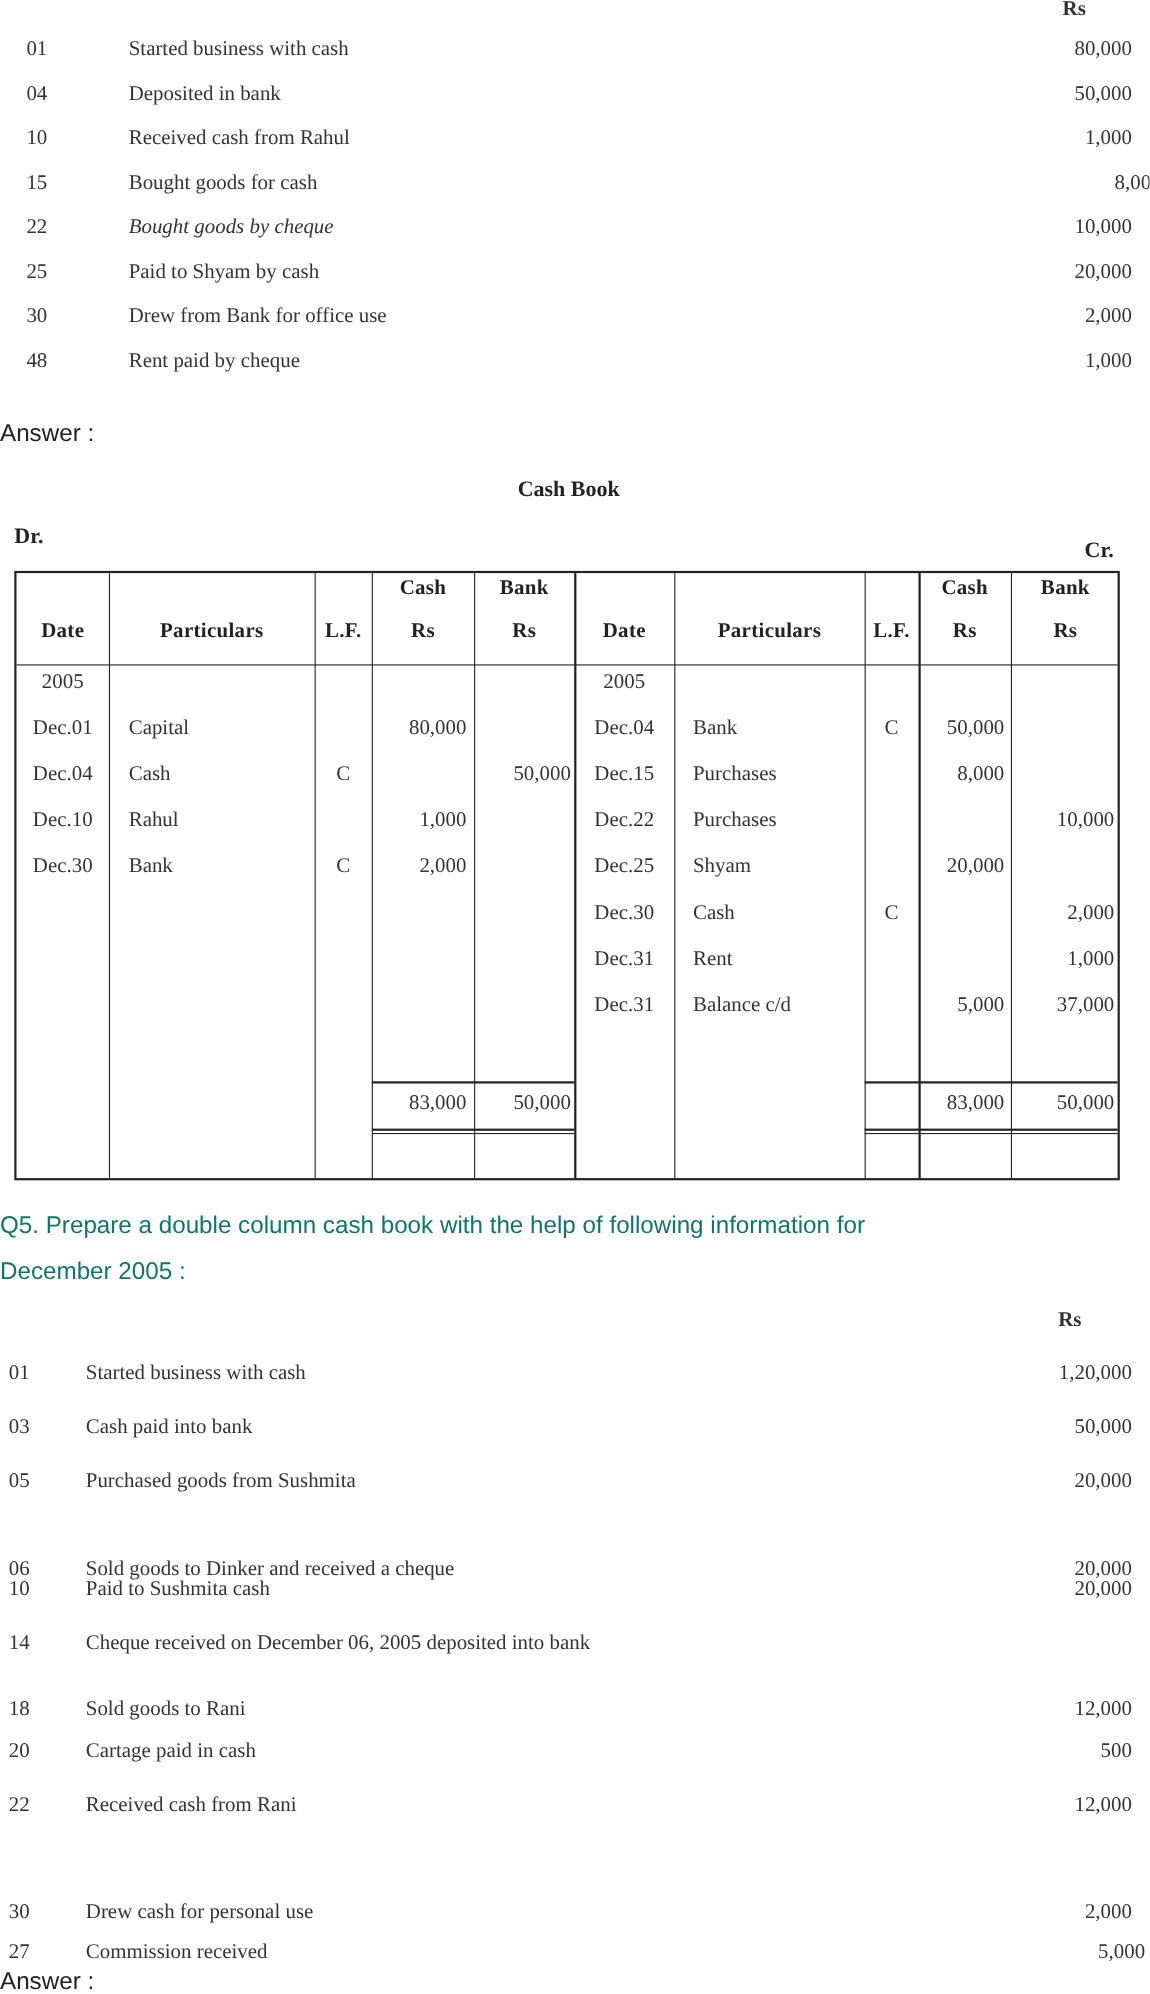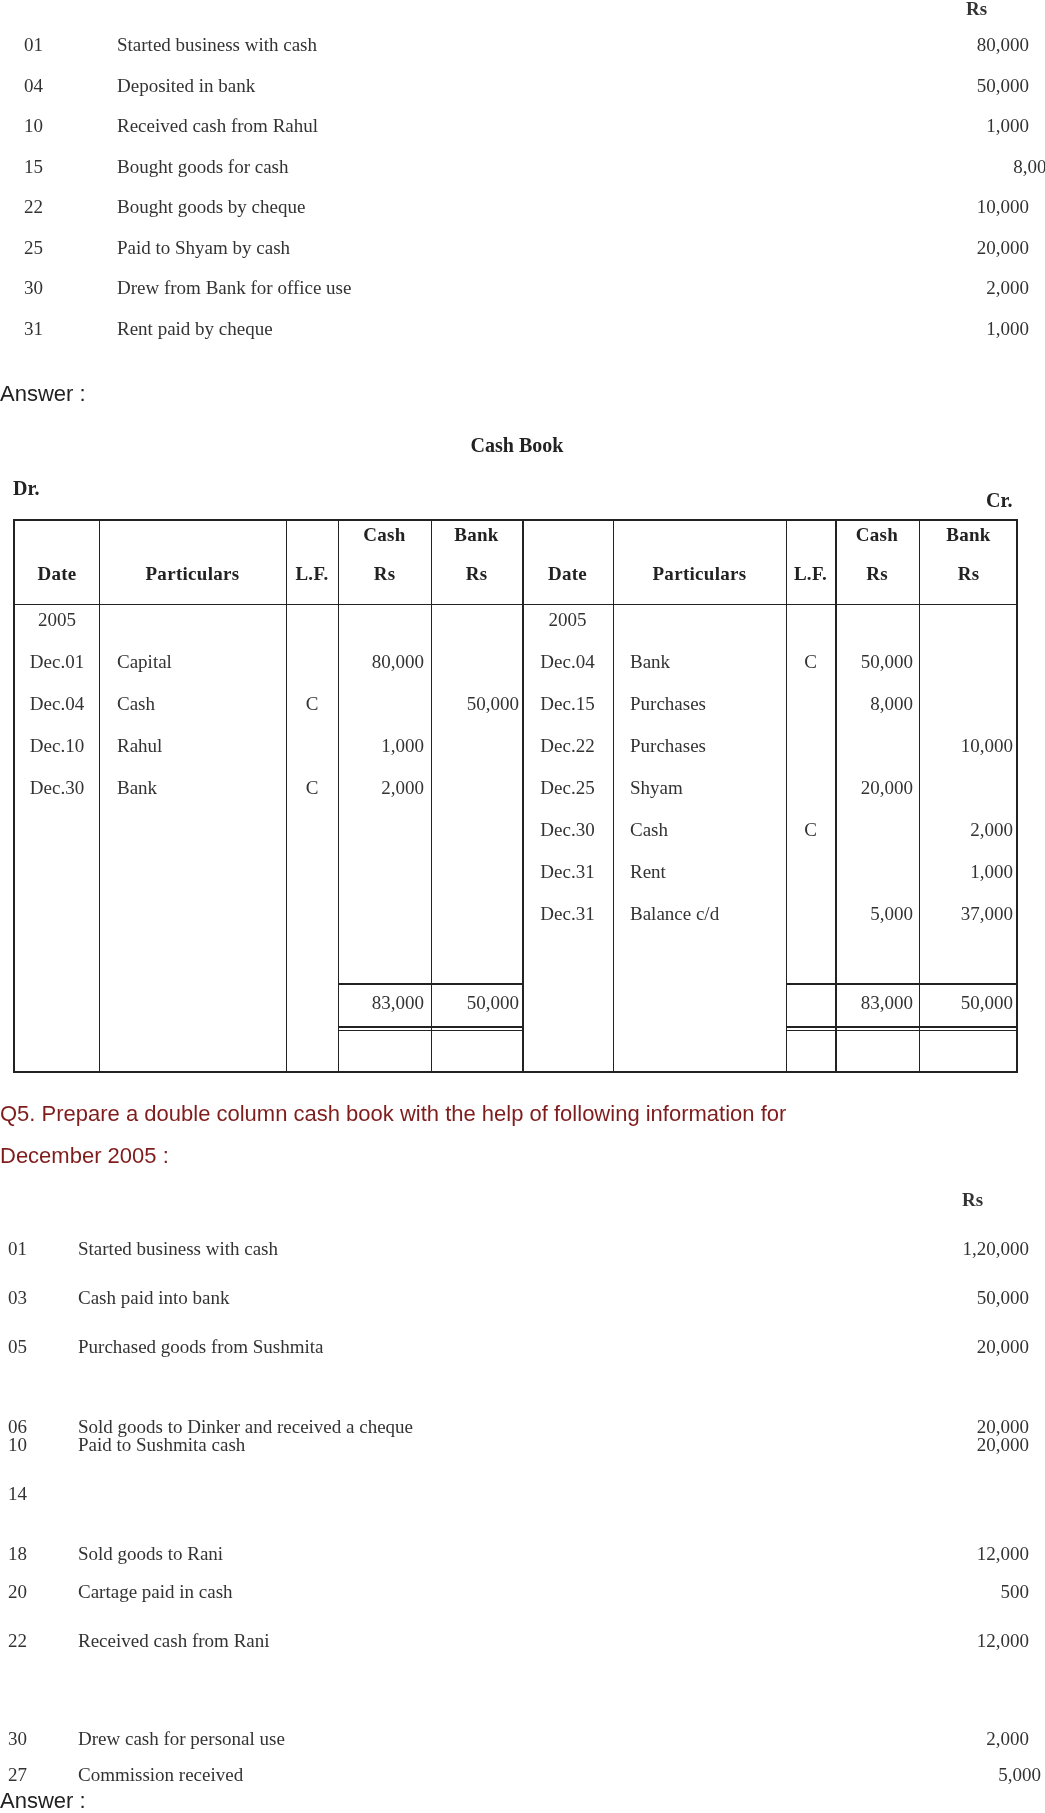"Bought goods by cheque" span.t { font-style: none -> italic }
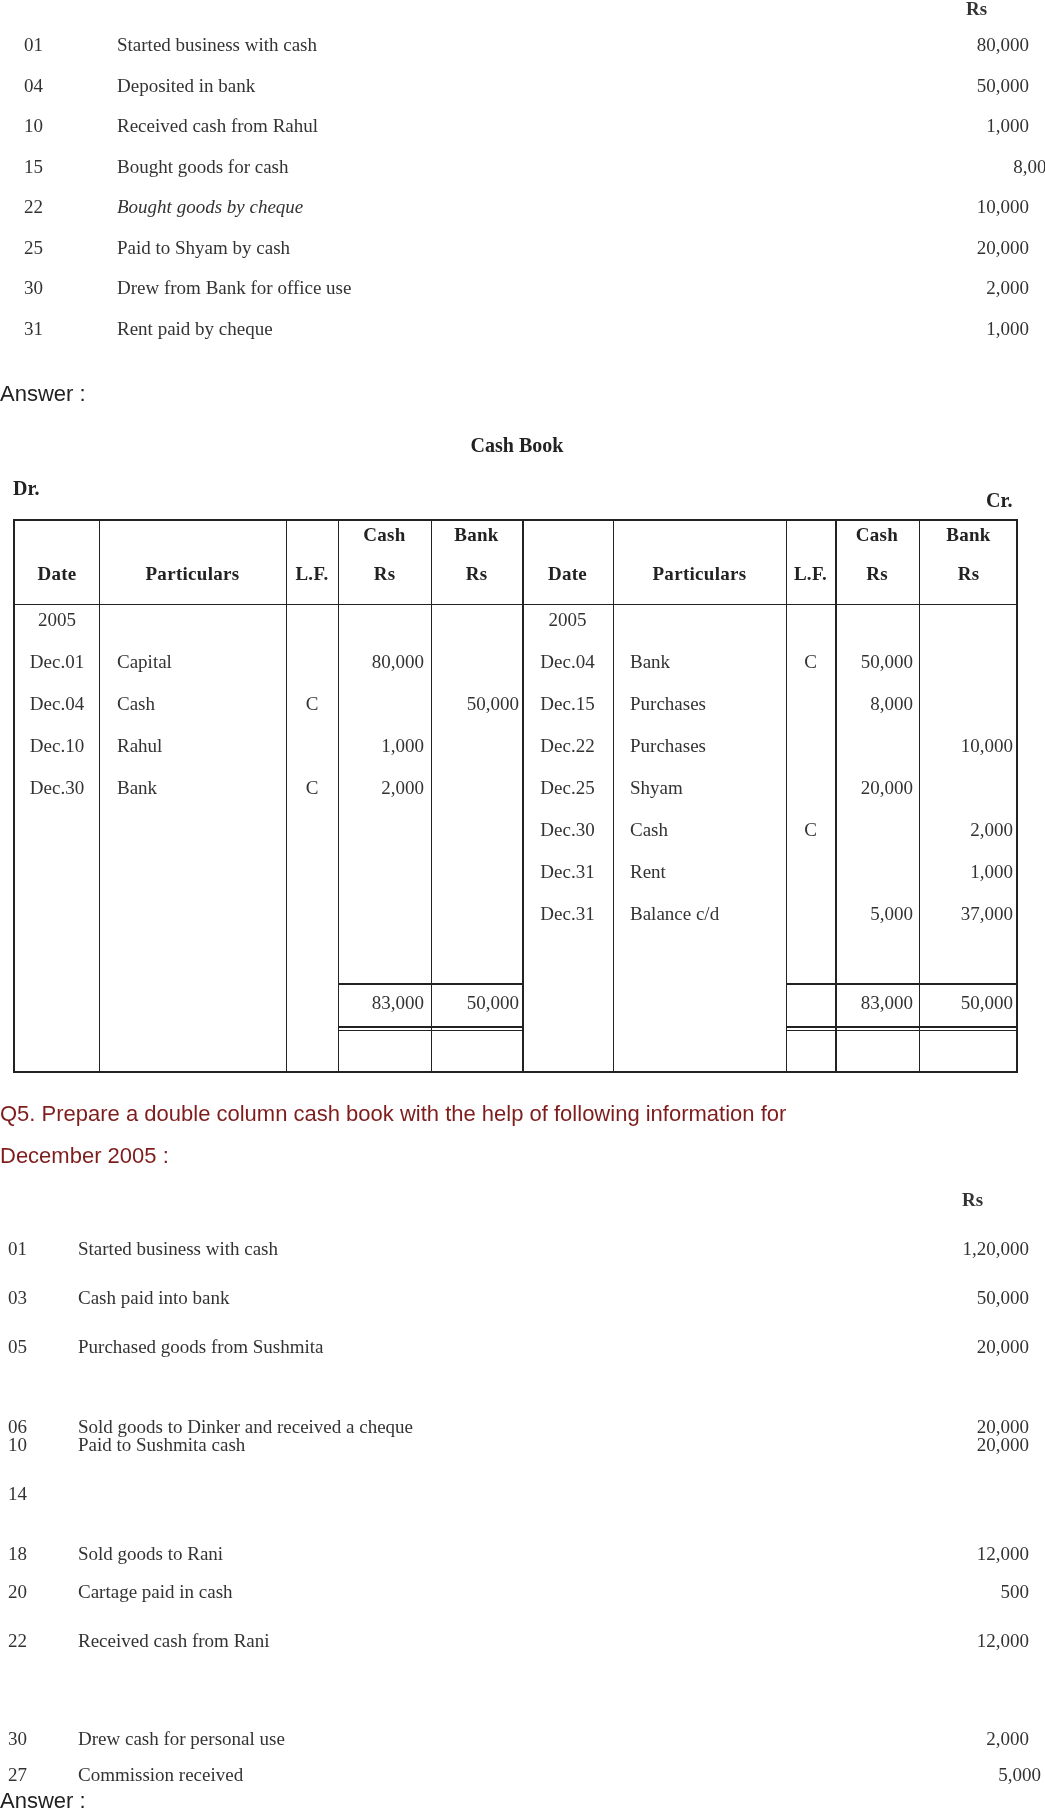"31" span.d { text: 31 -> 48 }
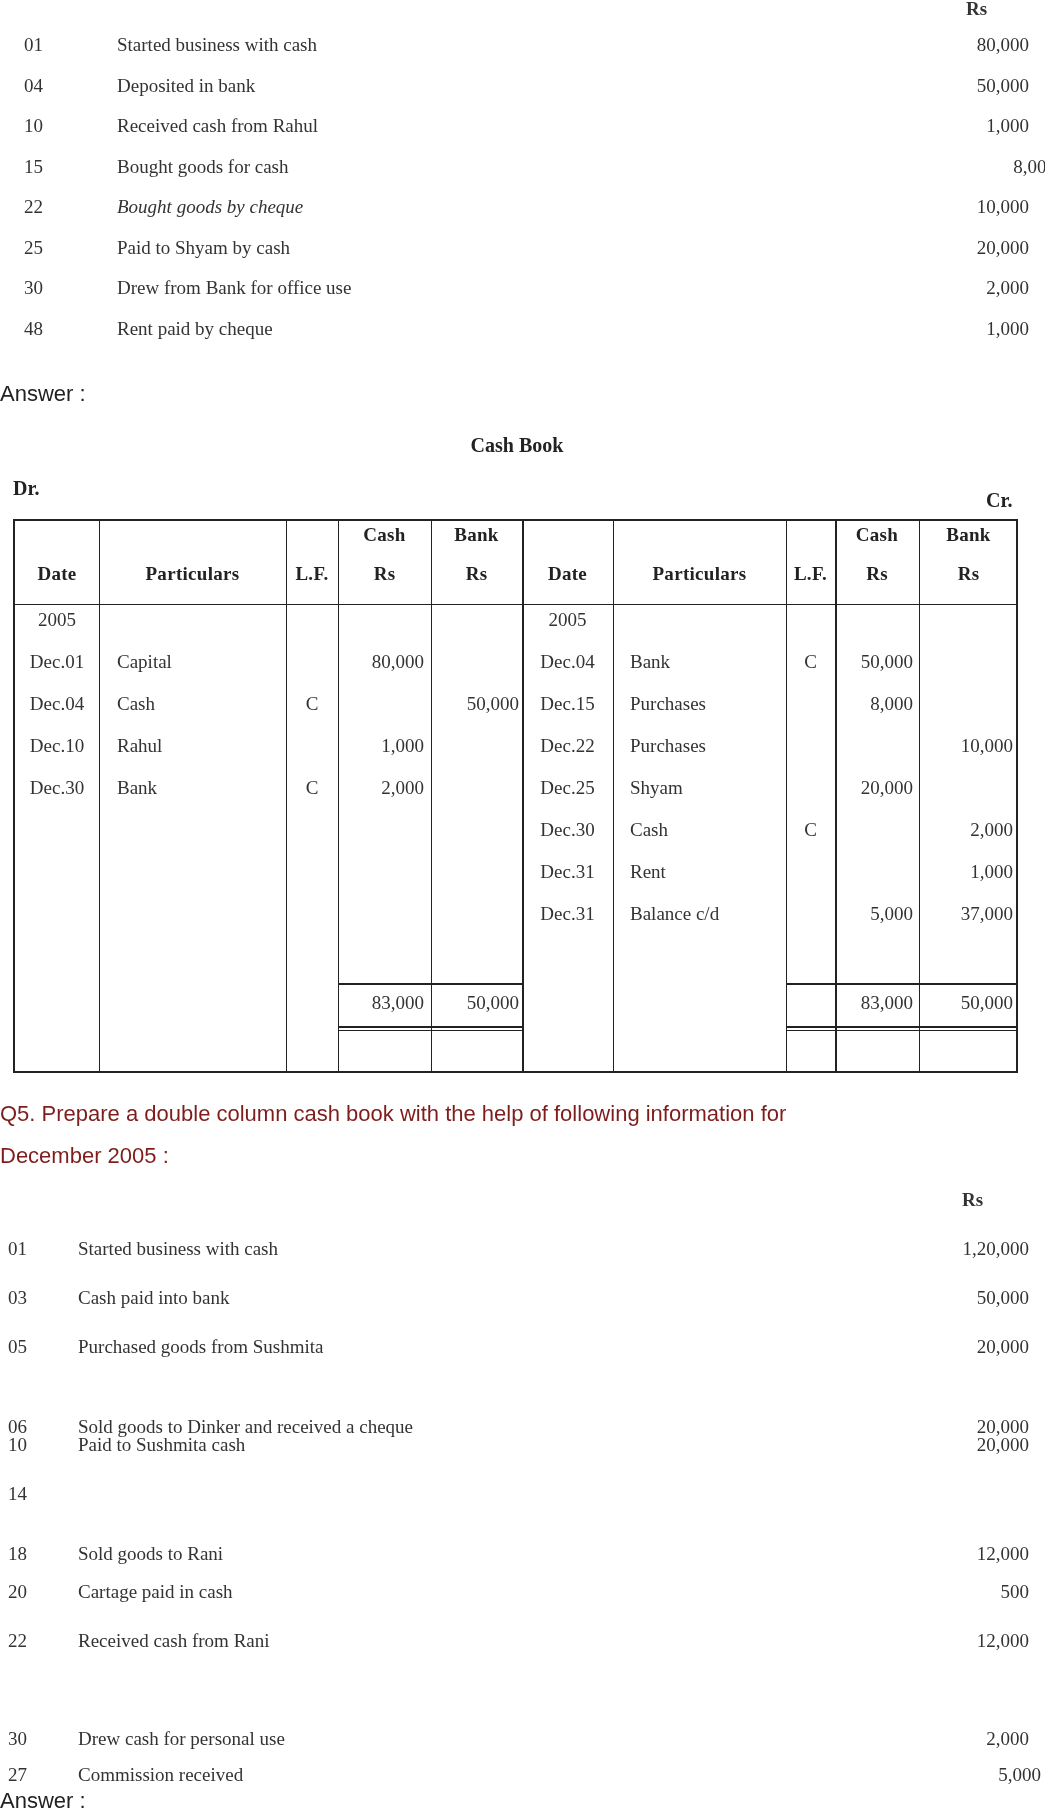"Q5. Prepare a double column" .q-text { color: #7f1d1d -> #0f766e }
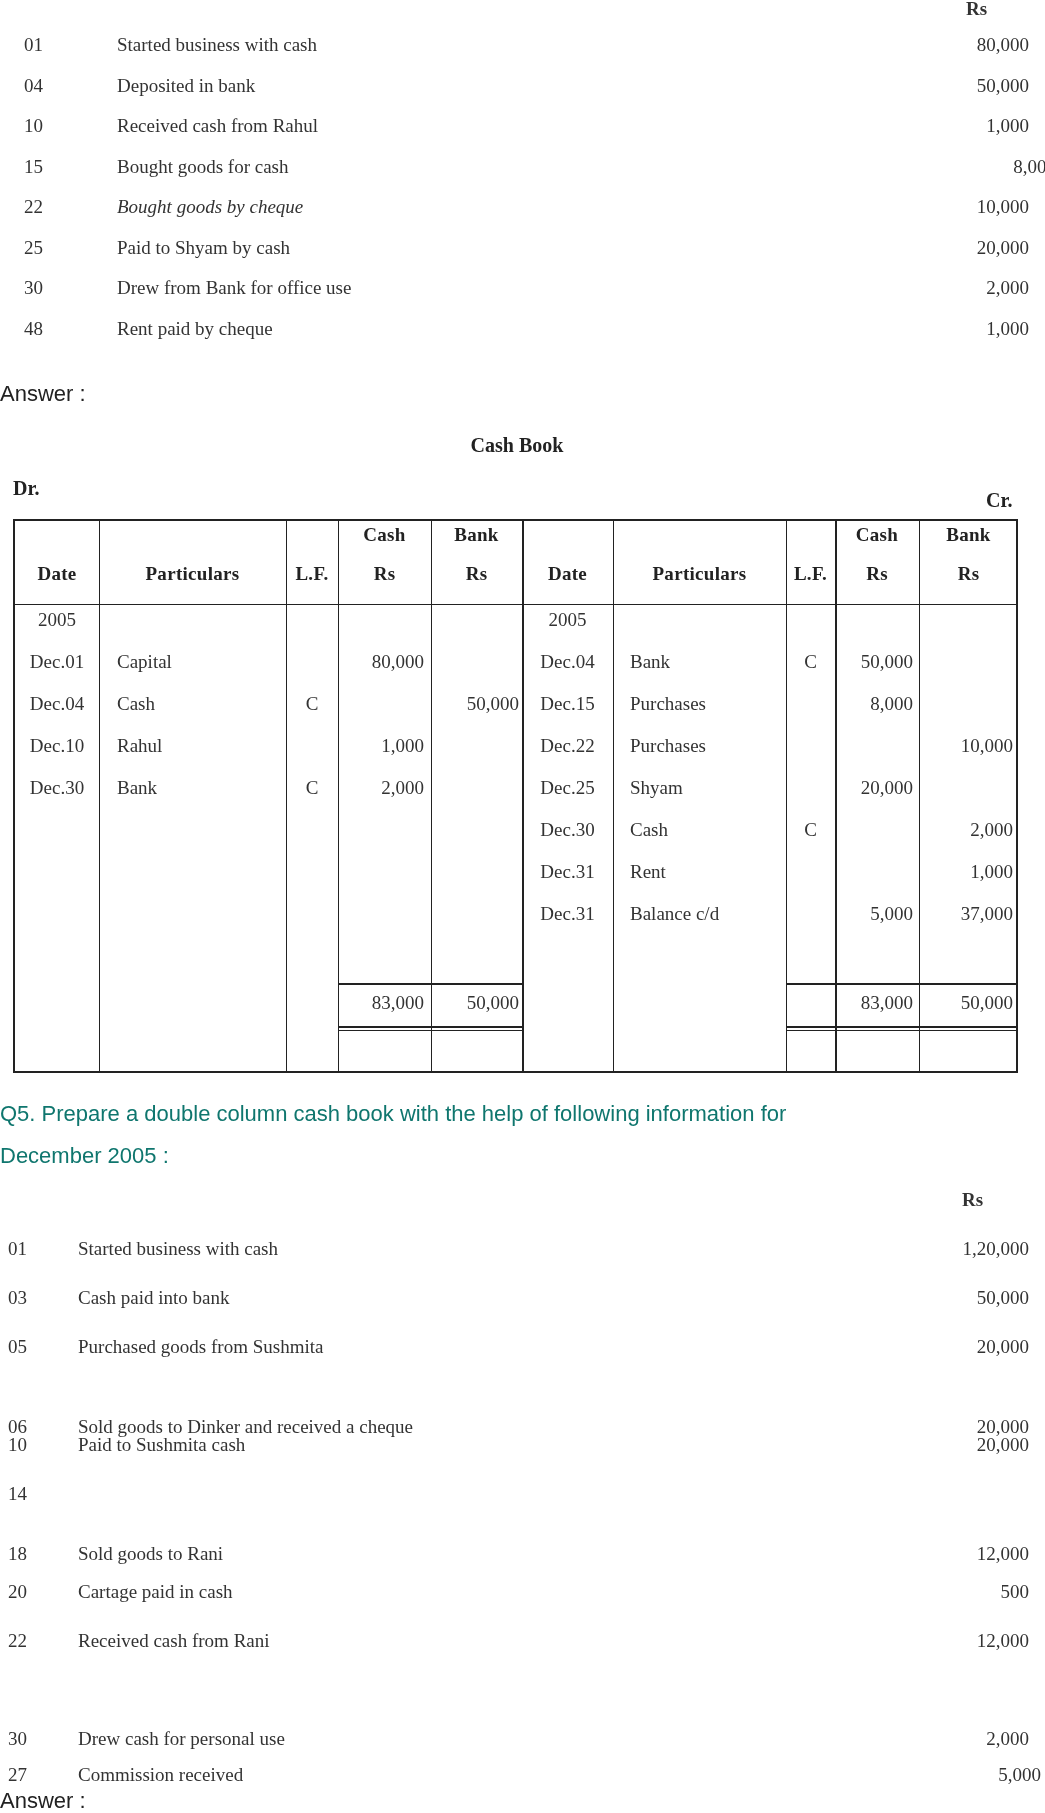"Cheque received on December 06," span.t { html: none -> <span>Cheque received on December 06, 2005 deposited into bank</span> }
